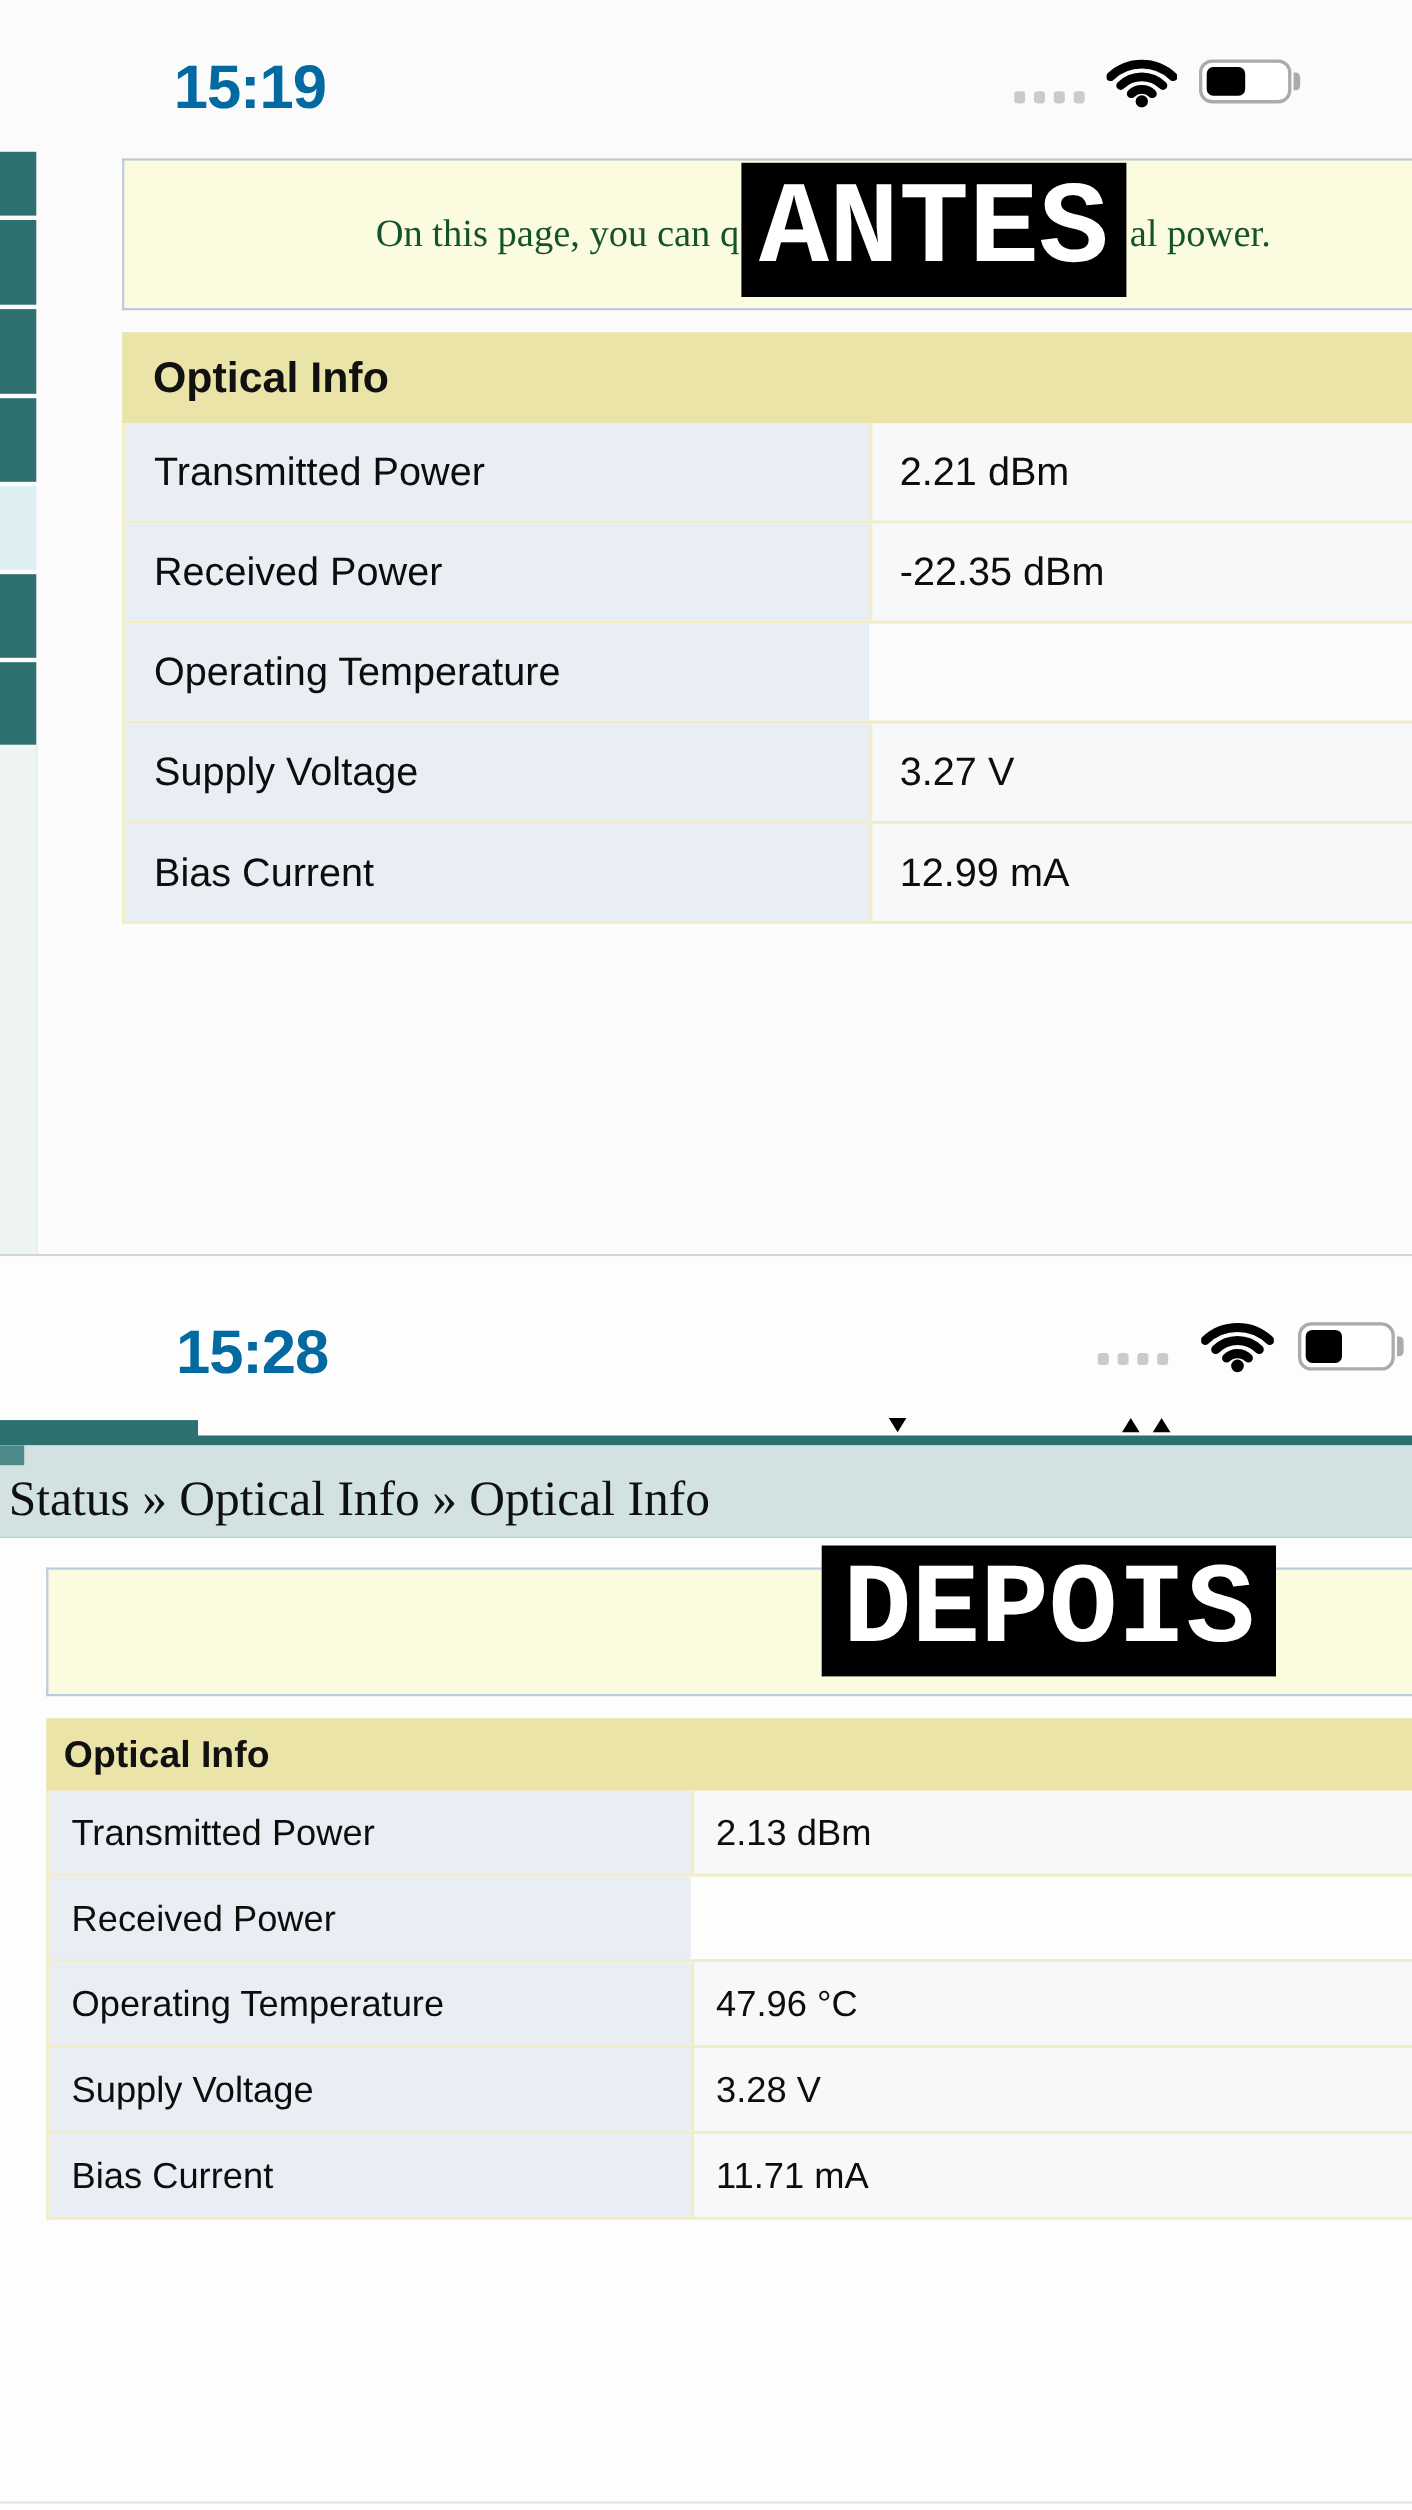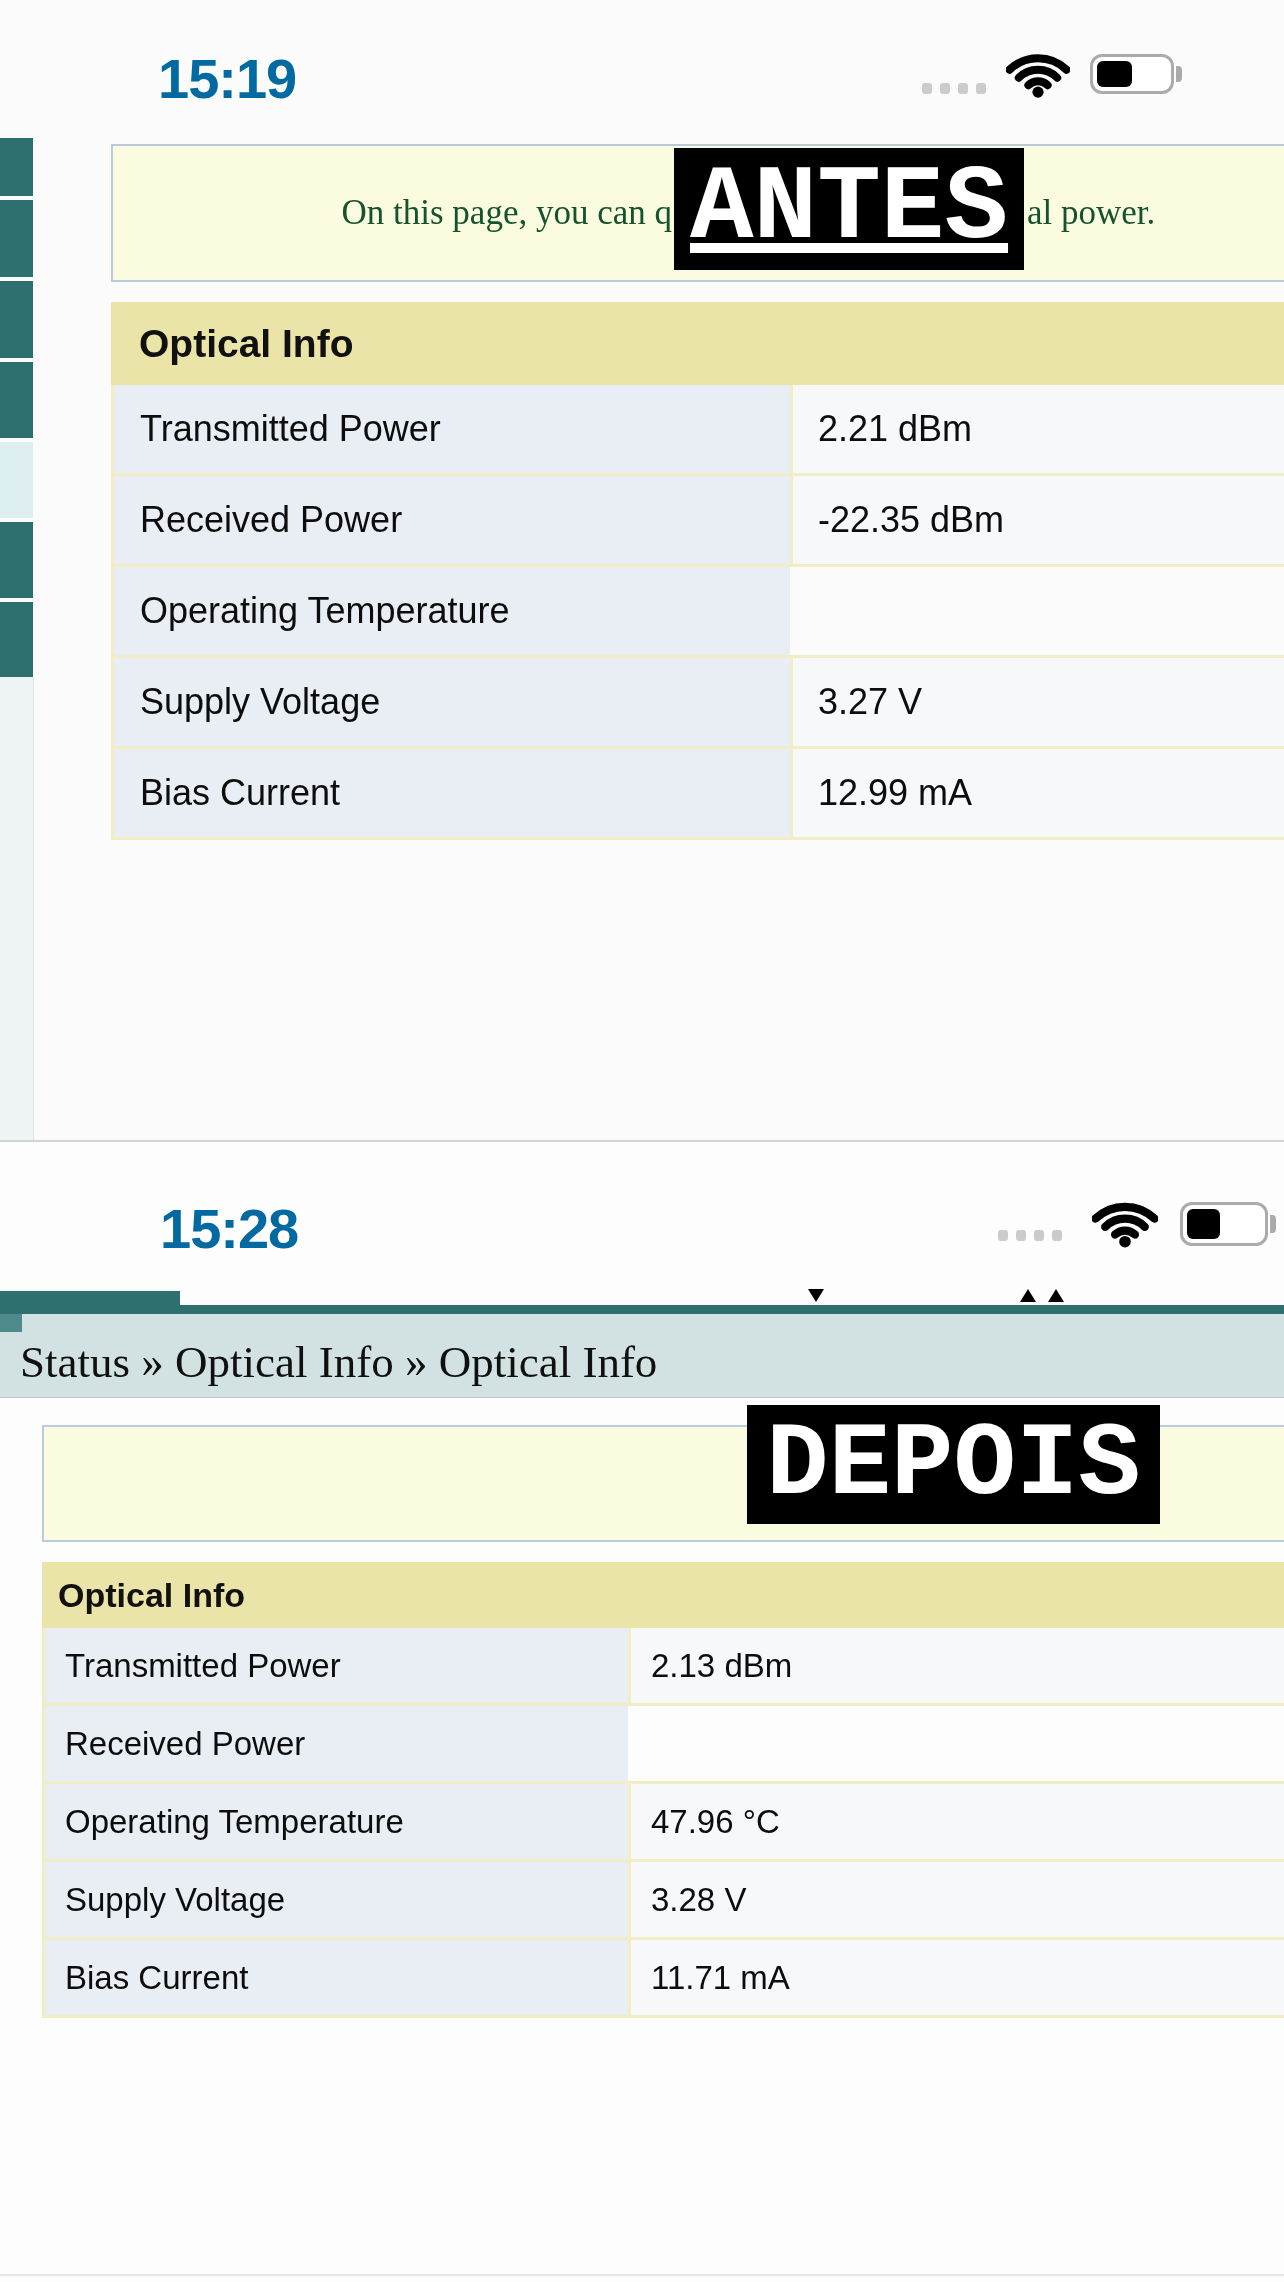"ANTES" div.overlay-label { text-decoration: underline -> none }
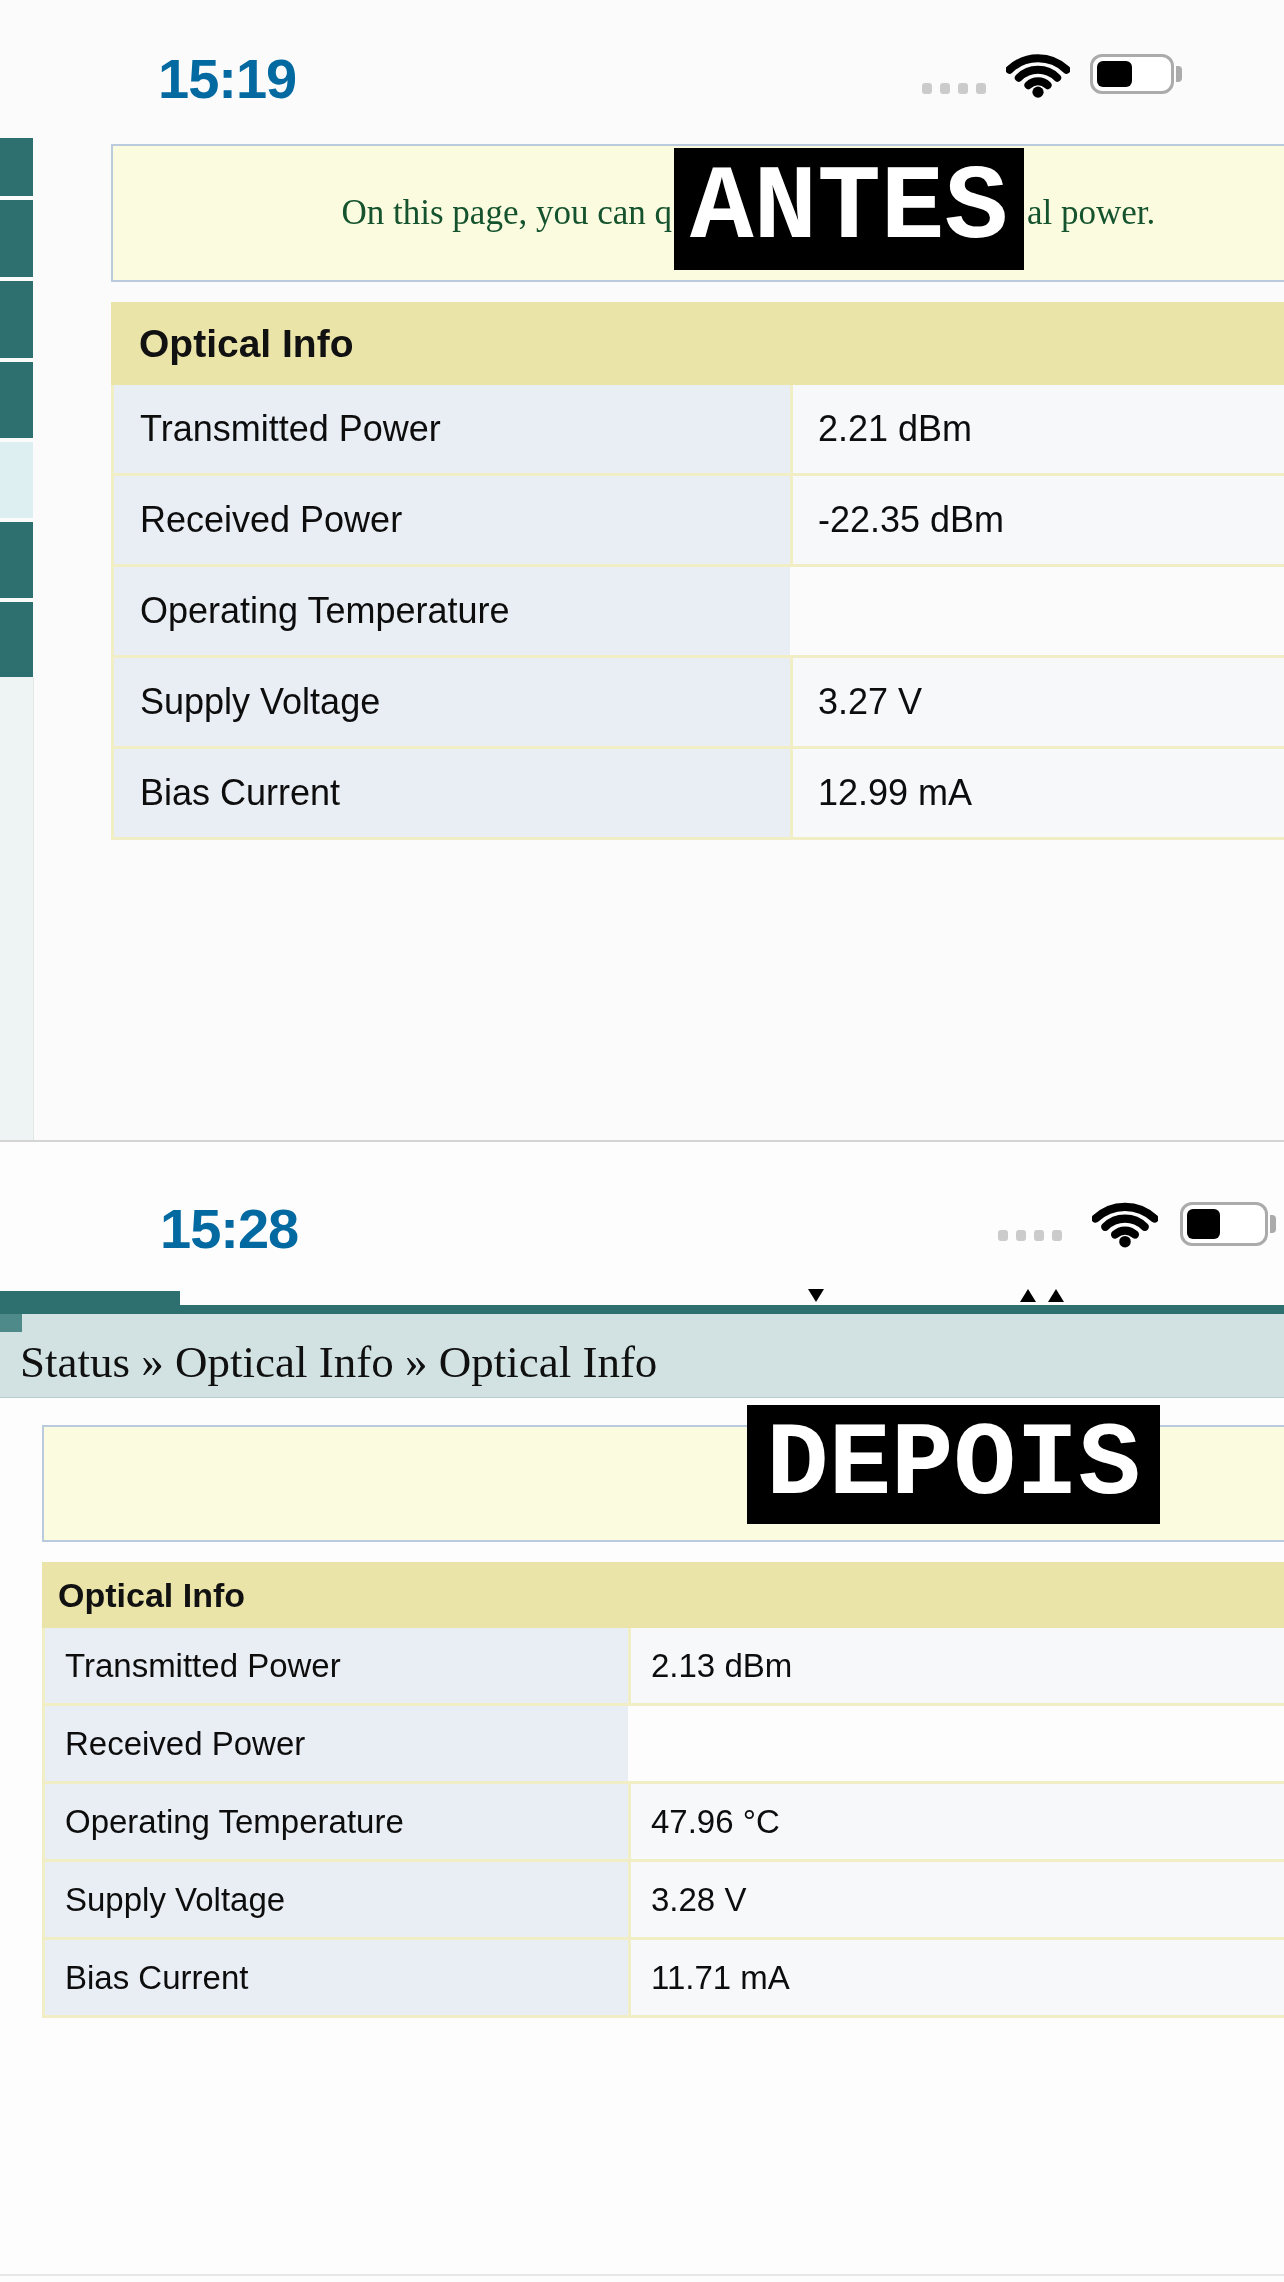"Status » Optical Info »" .crumb-bar span { padding-left: 20px -> 8px }
